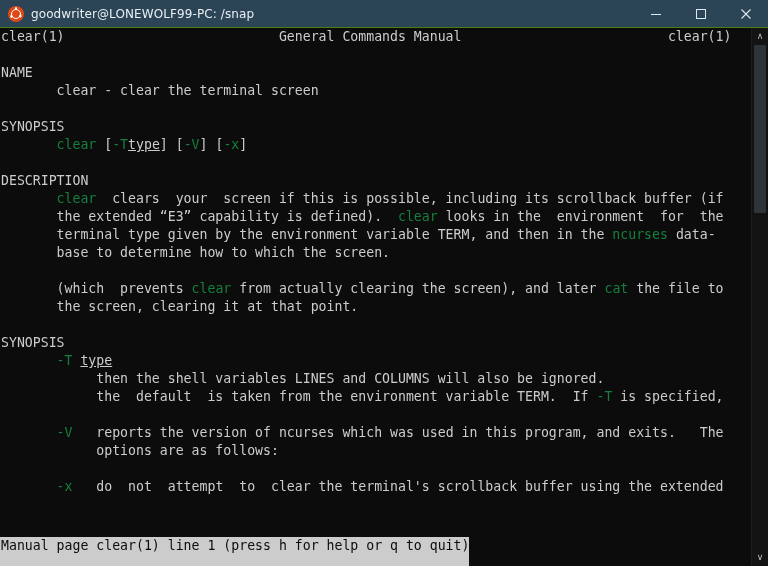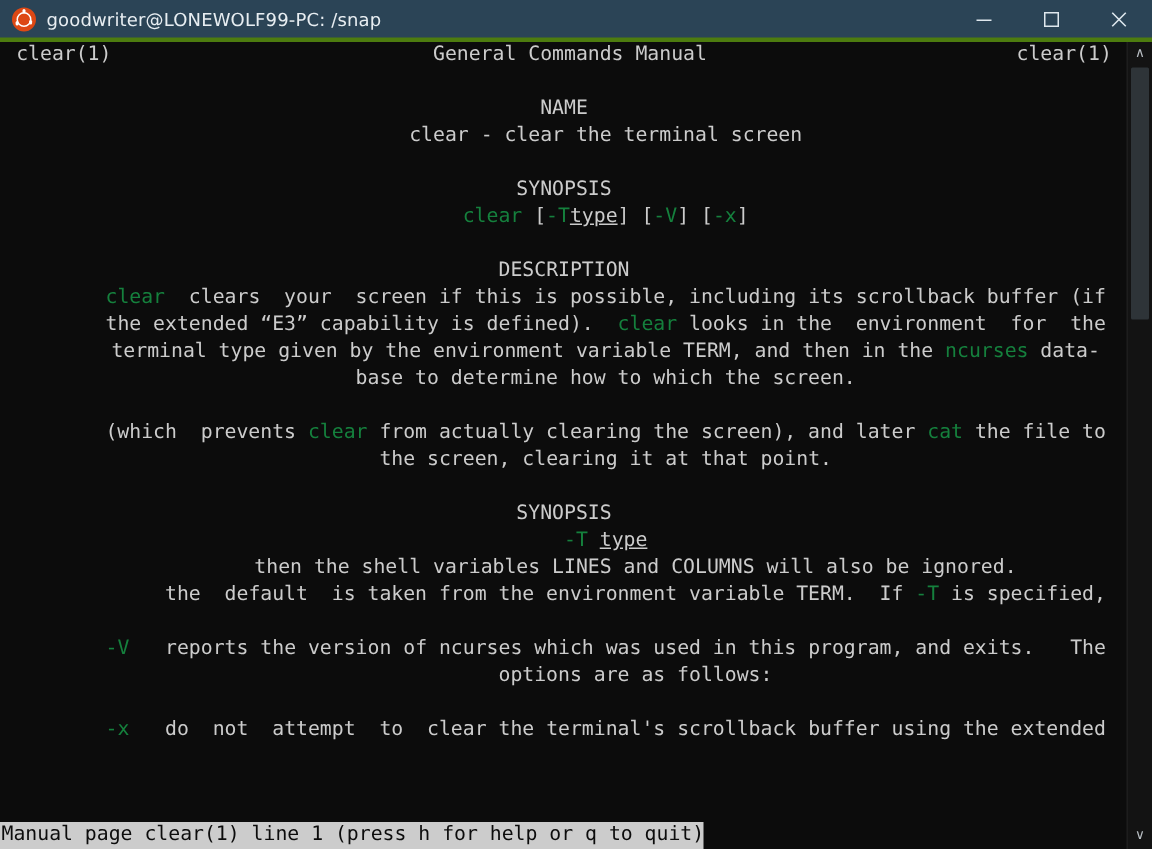"goodwriter@LONEWOLF99-PC: /snap" #titlebar { border-bottom: 3px solid #4d7c0f -> 1px solid #4d7c0f }
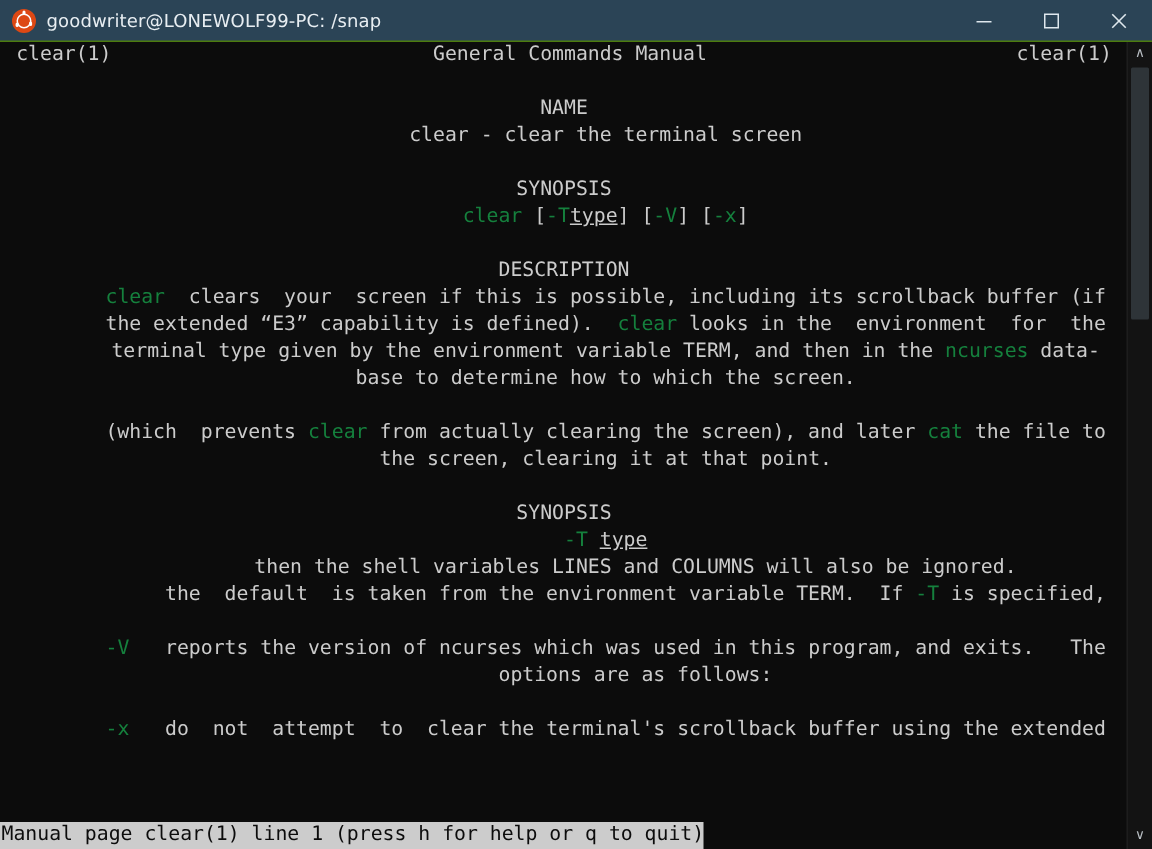"clear(1) General Commands Manual" .line { text-align: center -> none }
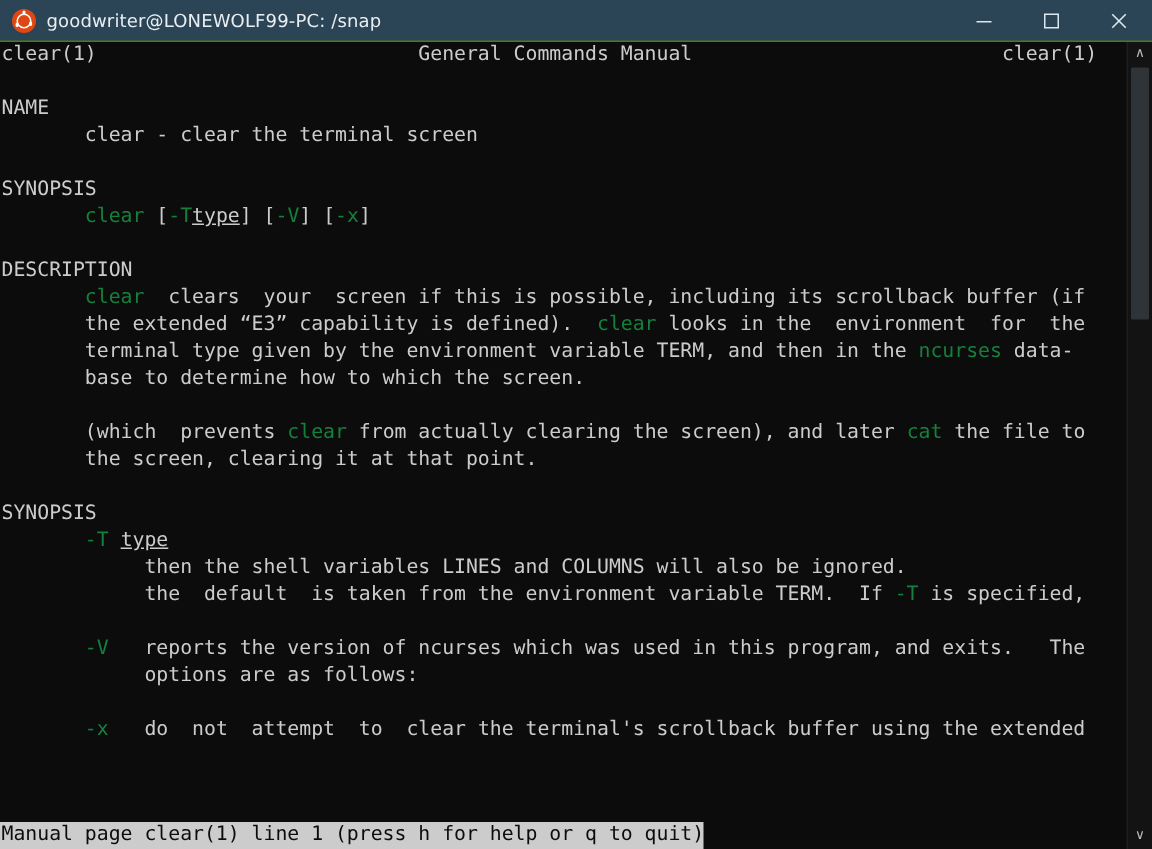"Manual page clear(1) line 1" #statusline { height: 18px -> 29px }
